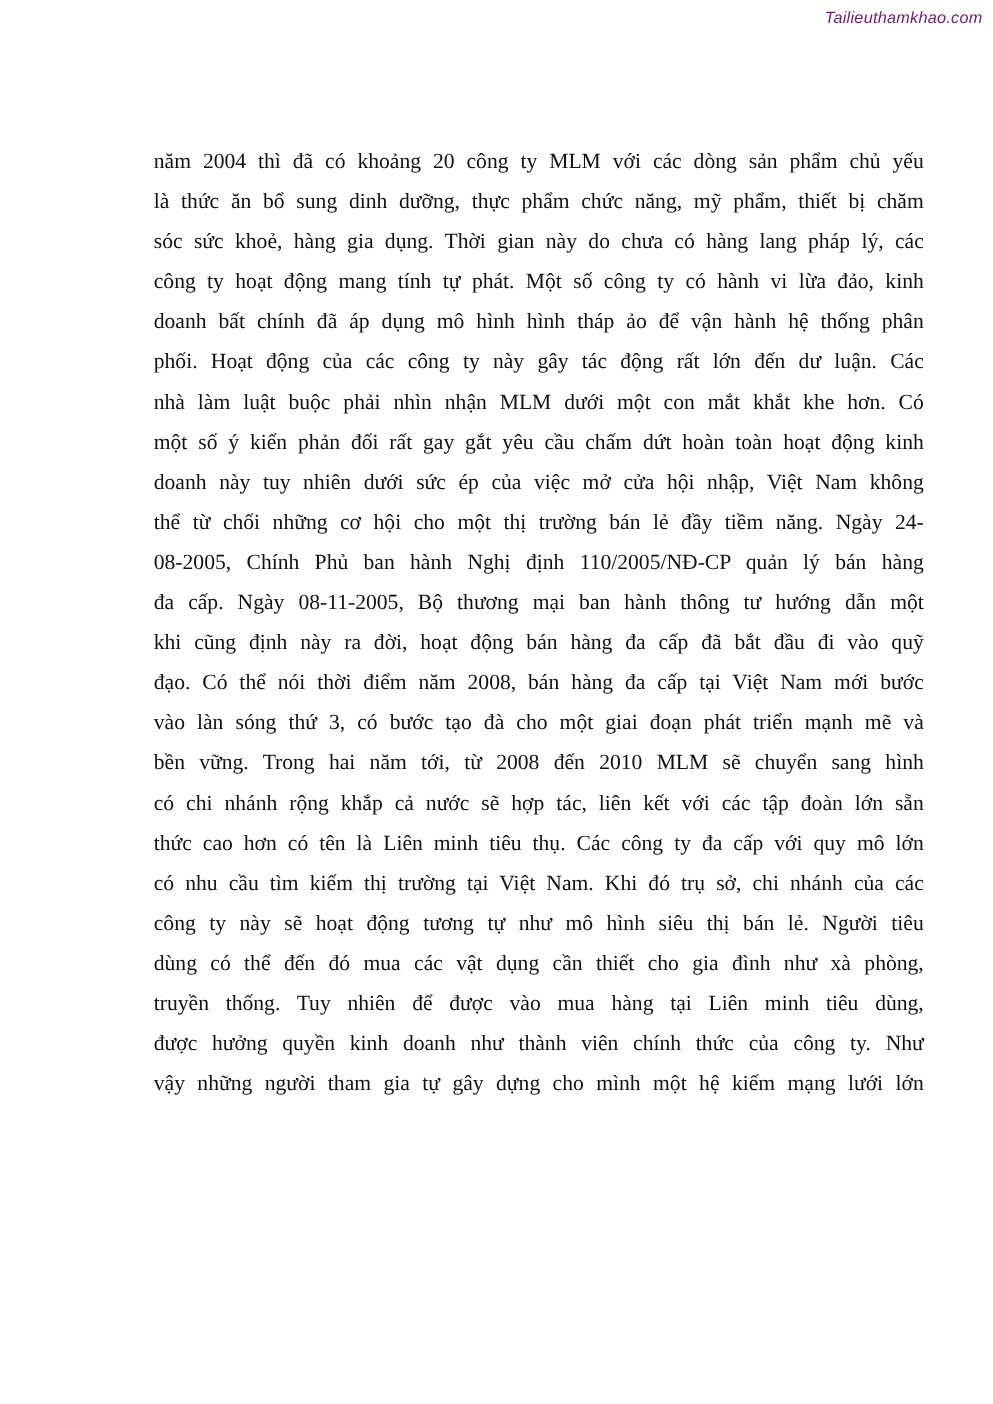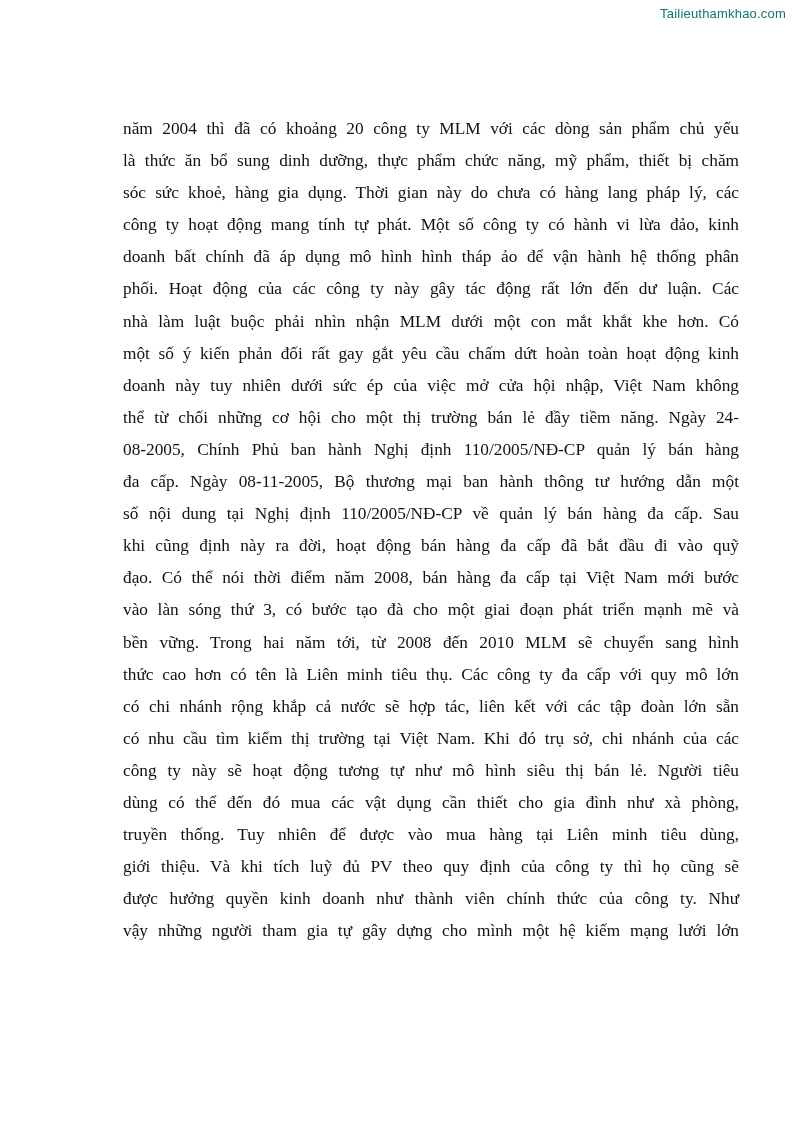"Tailieuthamkhao.com" .watermark { color: #0f766e -> #701a75; font-style: none -> italic }
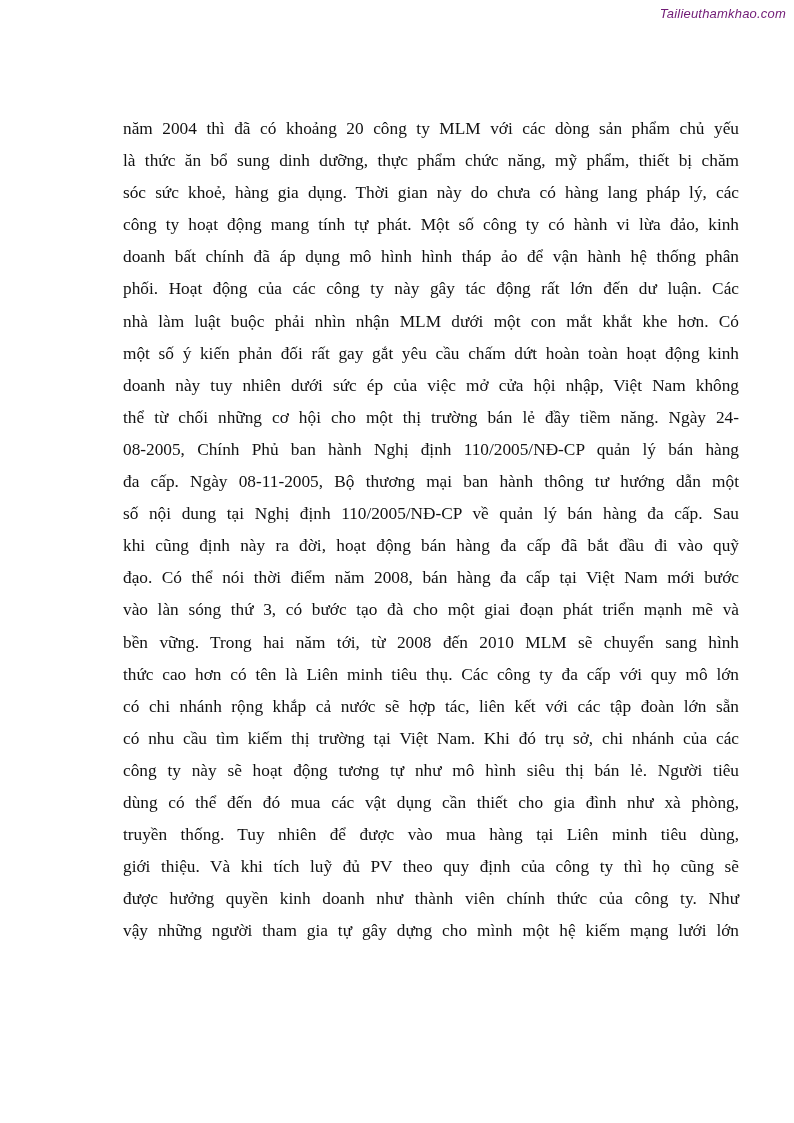"số nội dung tại Nghị" span.line { html: <span>số nội dung tại Nghị định 110/2005/NĐ-CP về quản lý bán hàng đa cấp. Sau</span> -> none }
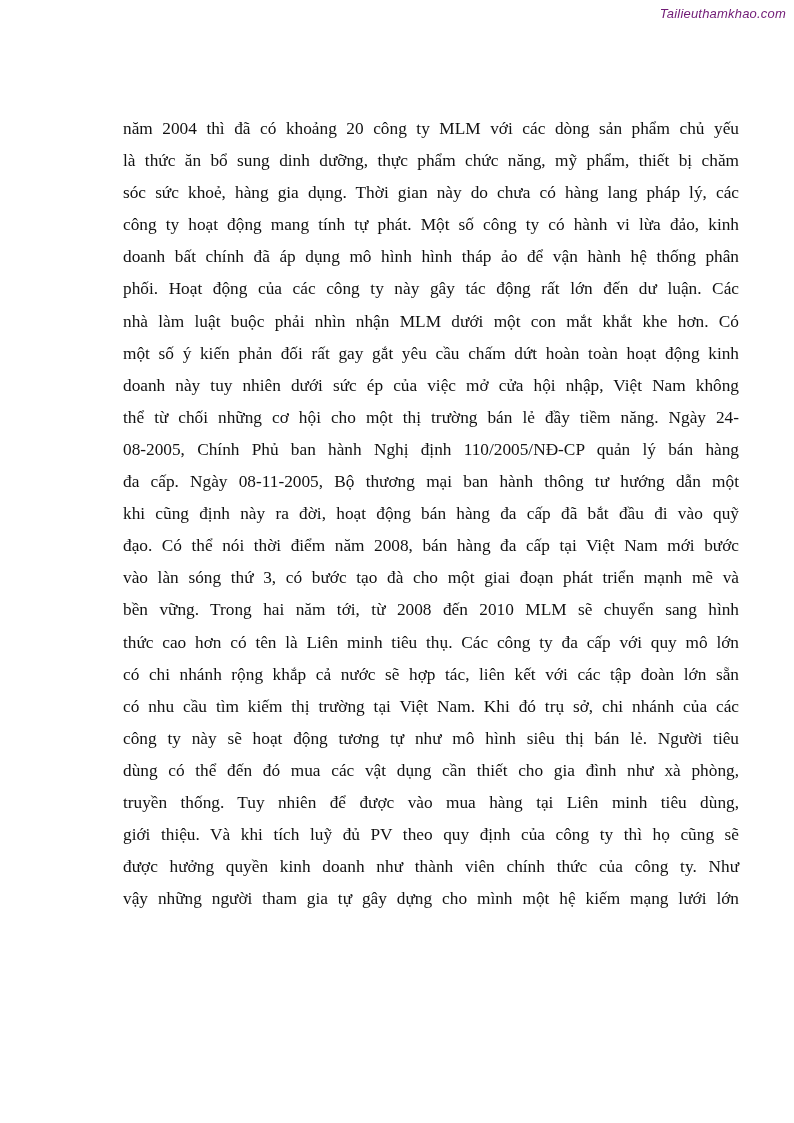"thức cao hơn có tên" span.line { order: before "có chi nhánh rộng khắp" -> after "có chi nhánh rộng khắp" }
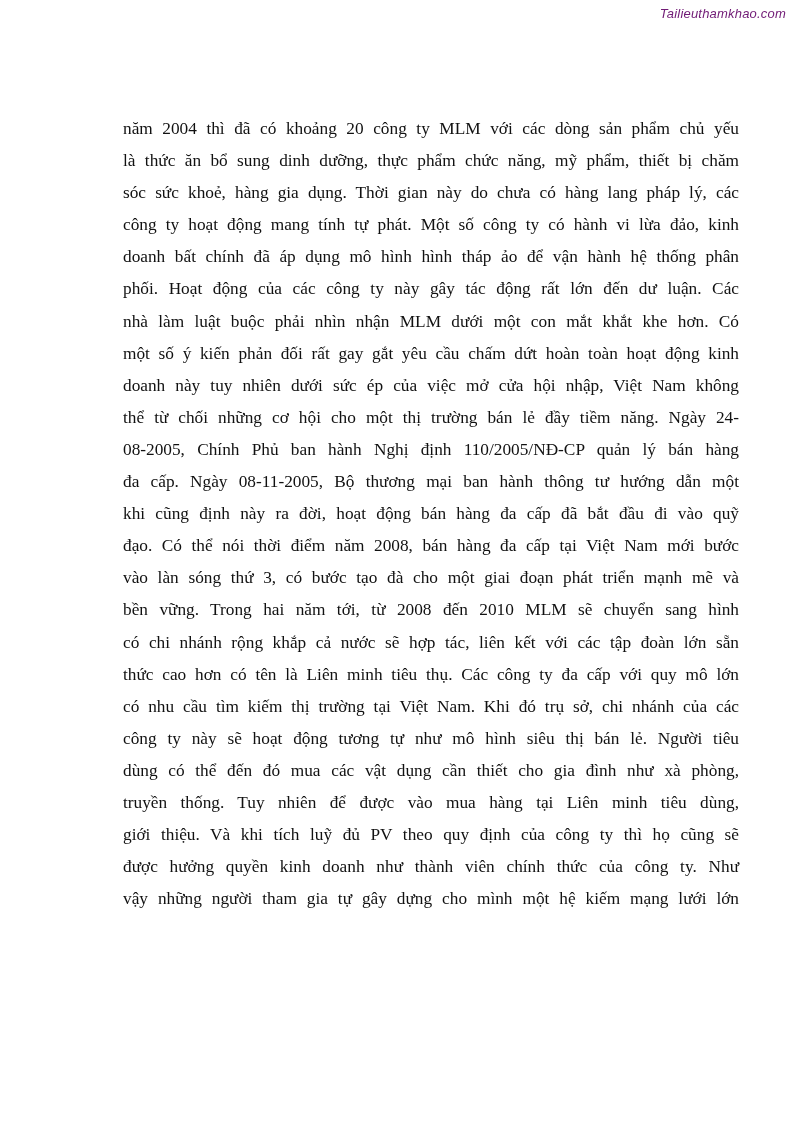"giới thiệu. Và khi tích" span.line { html: <span>giới thiệu. Và khi tích luỹ đủ PV theo quy định của công ty thì họ cũng sẽ</span> -> none }
